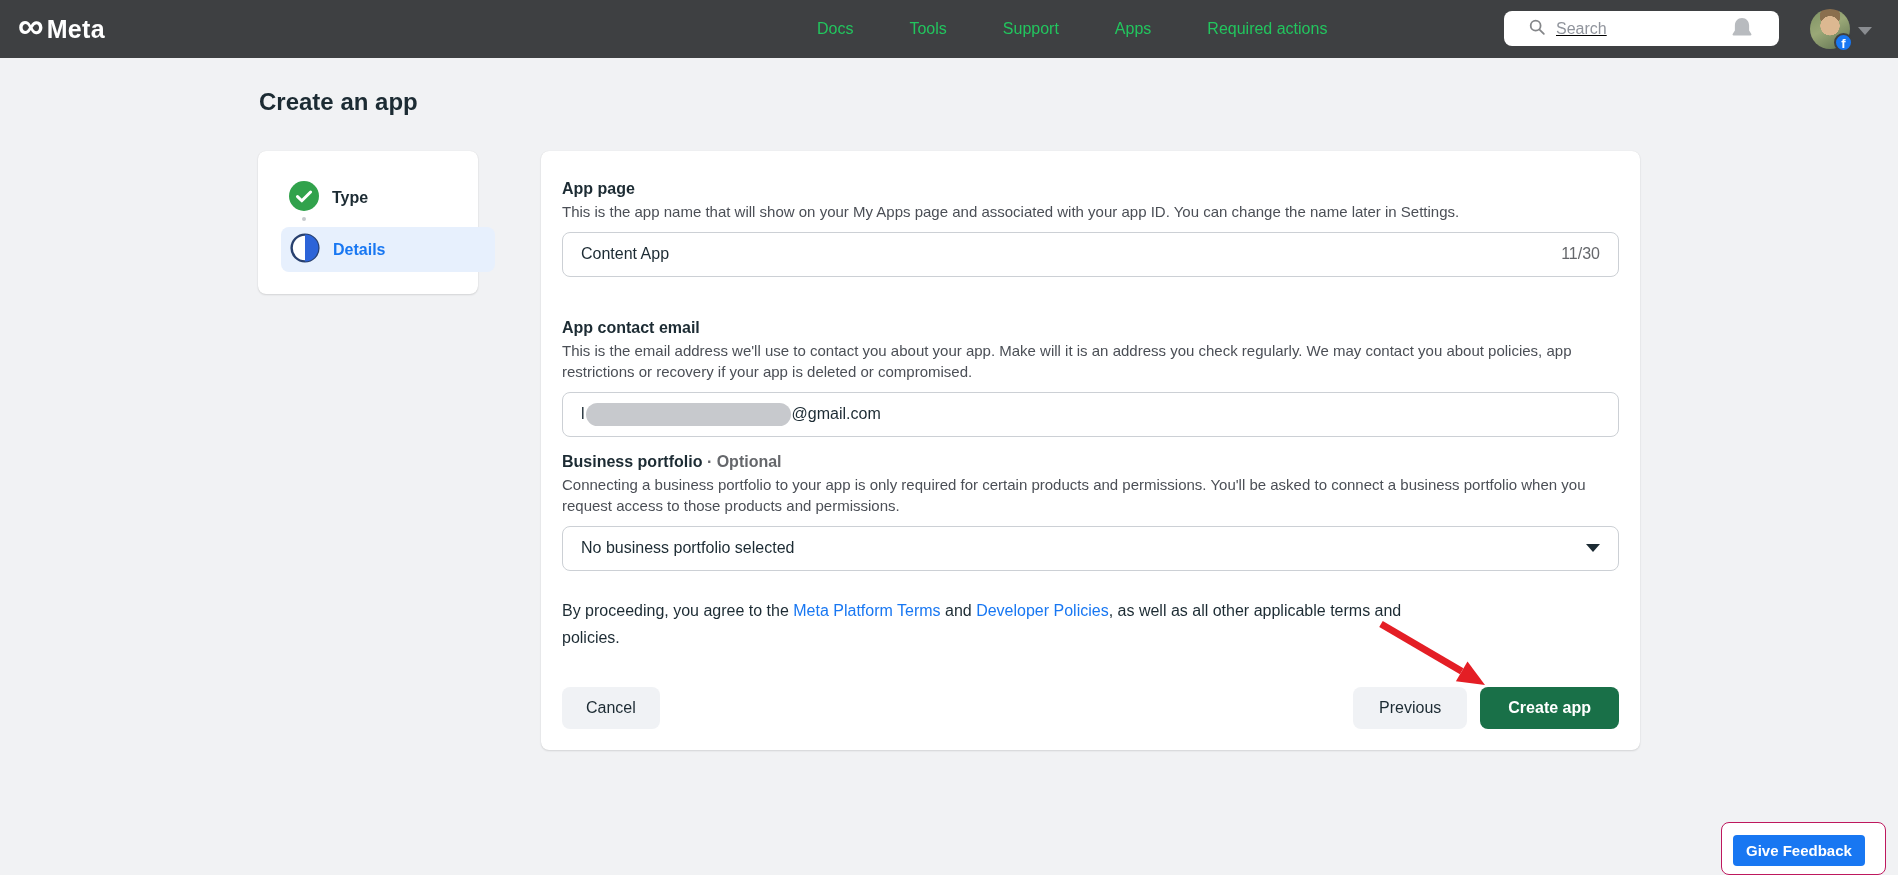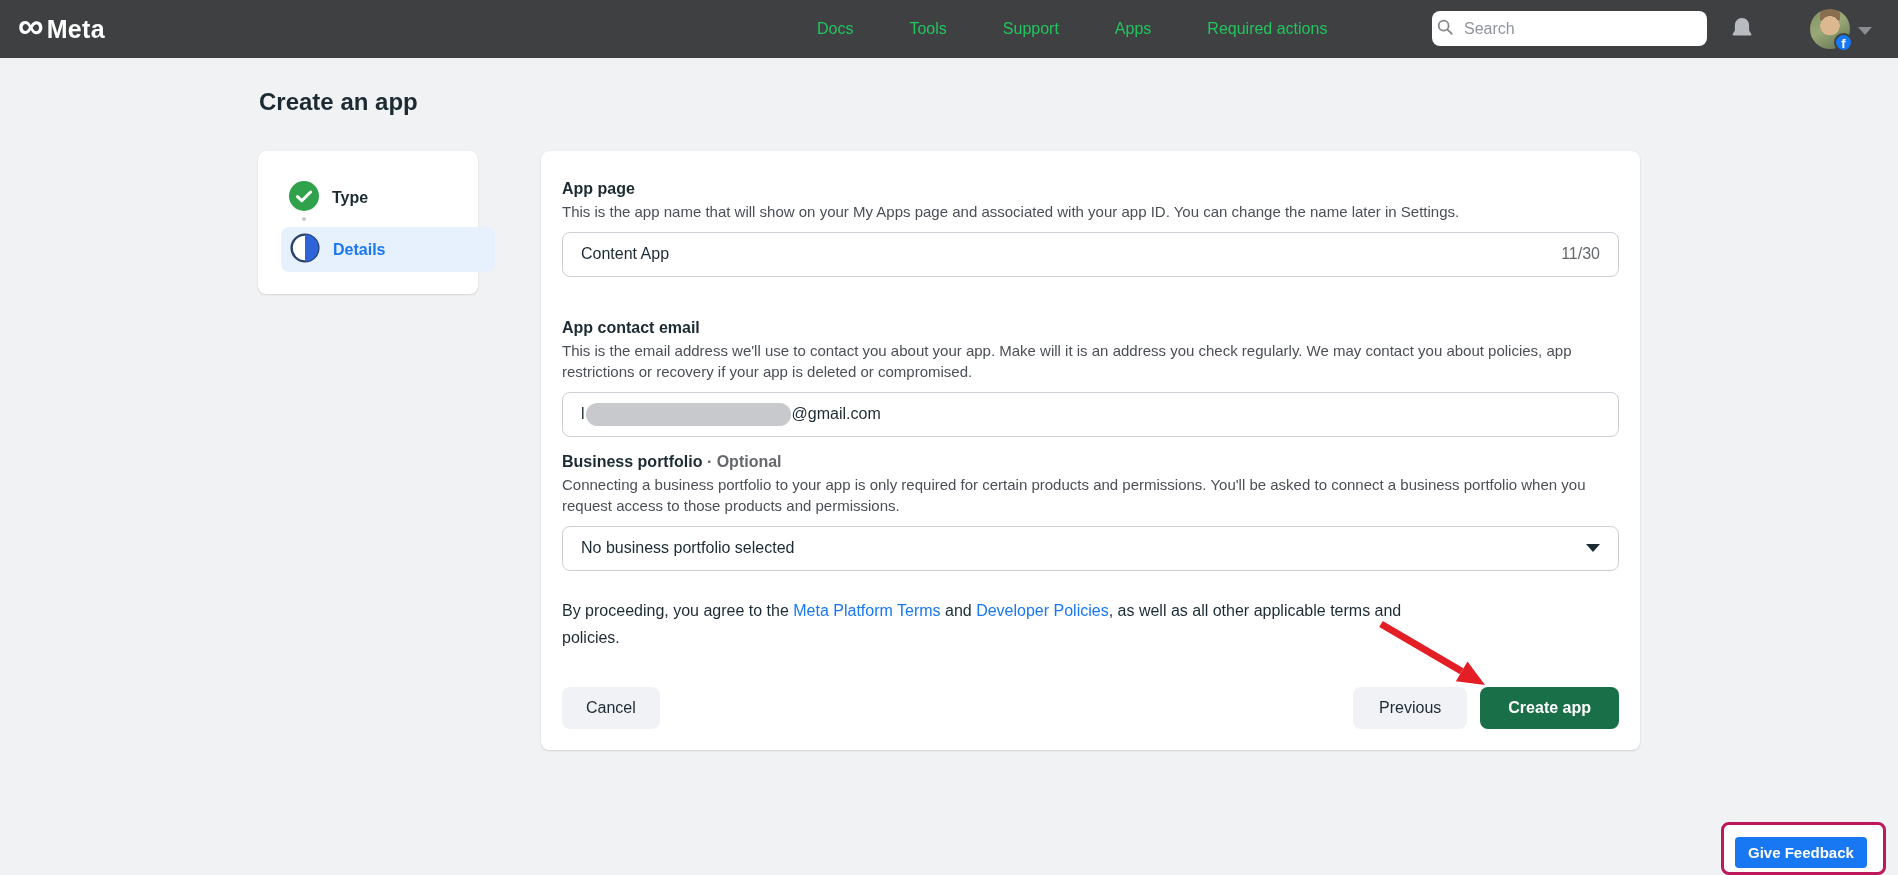"Search" .search-box { left: 1432px -> 1504px; padding: 0 4px -> 0 24px; text-decoration: none -> underline }
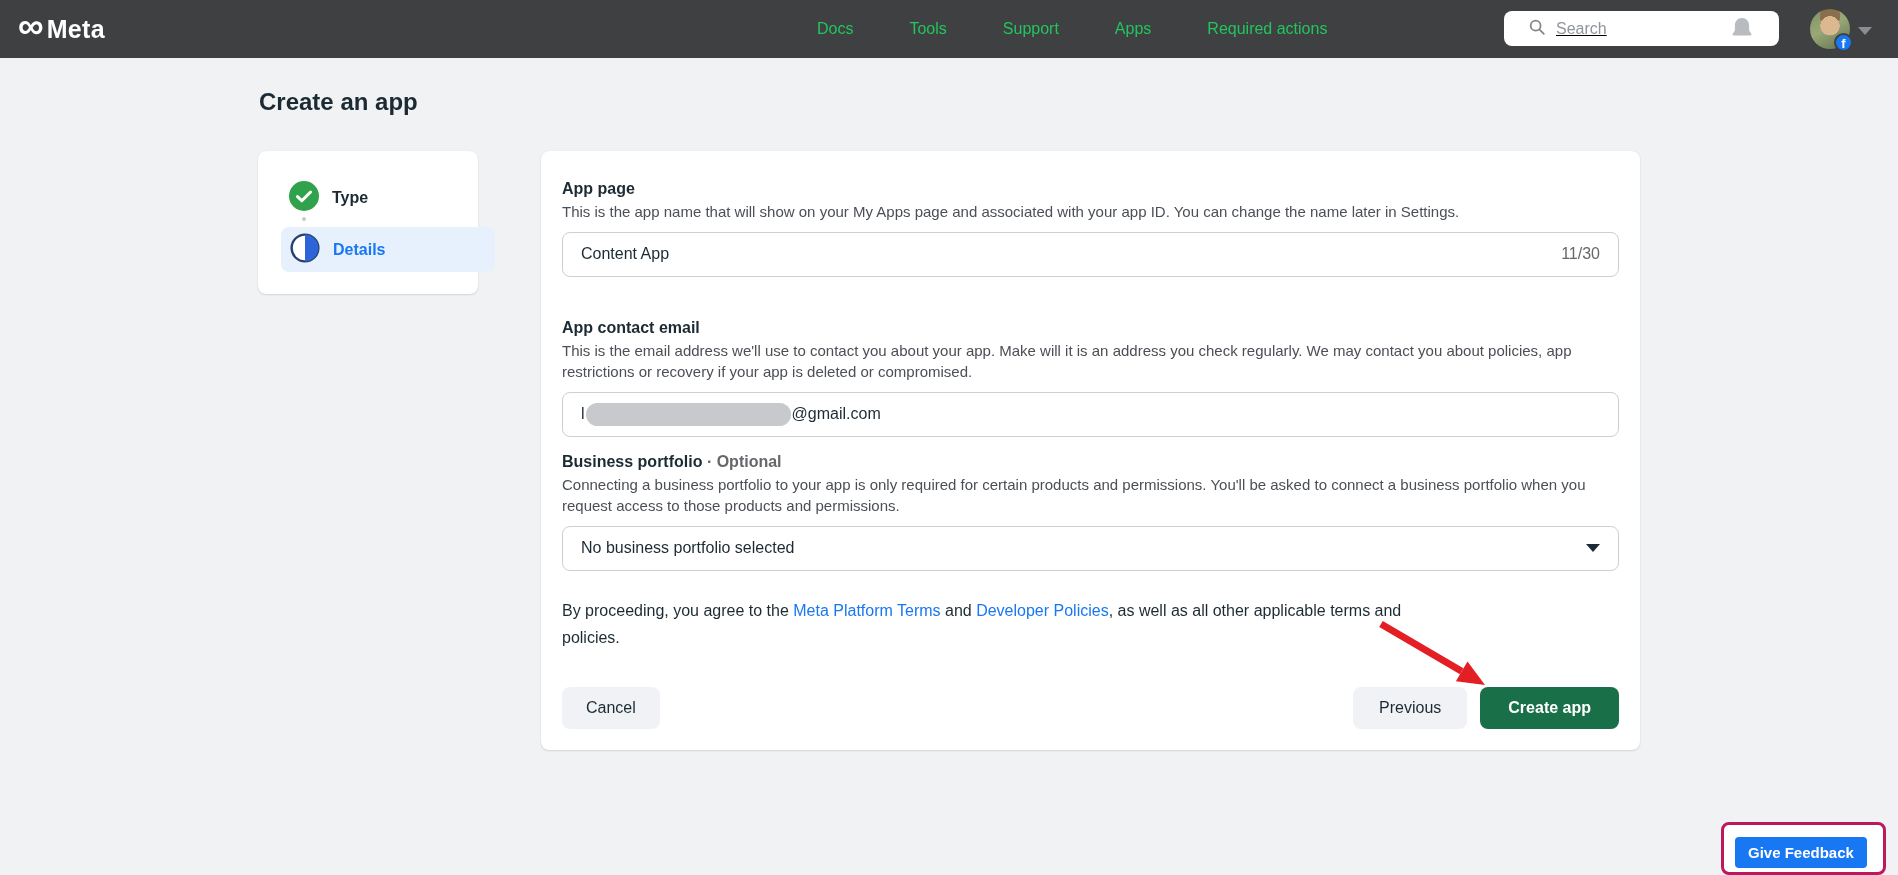"Give Feedback" .feedback-card { border: 3px solid #be185d -> 1px solid #be185d }
